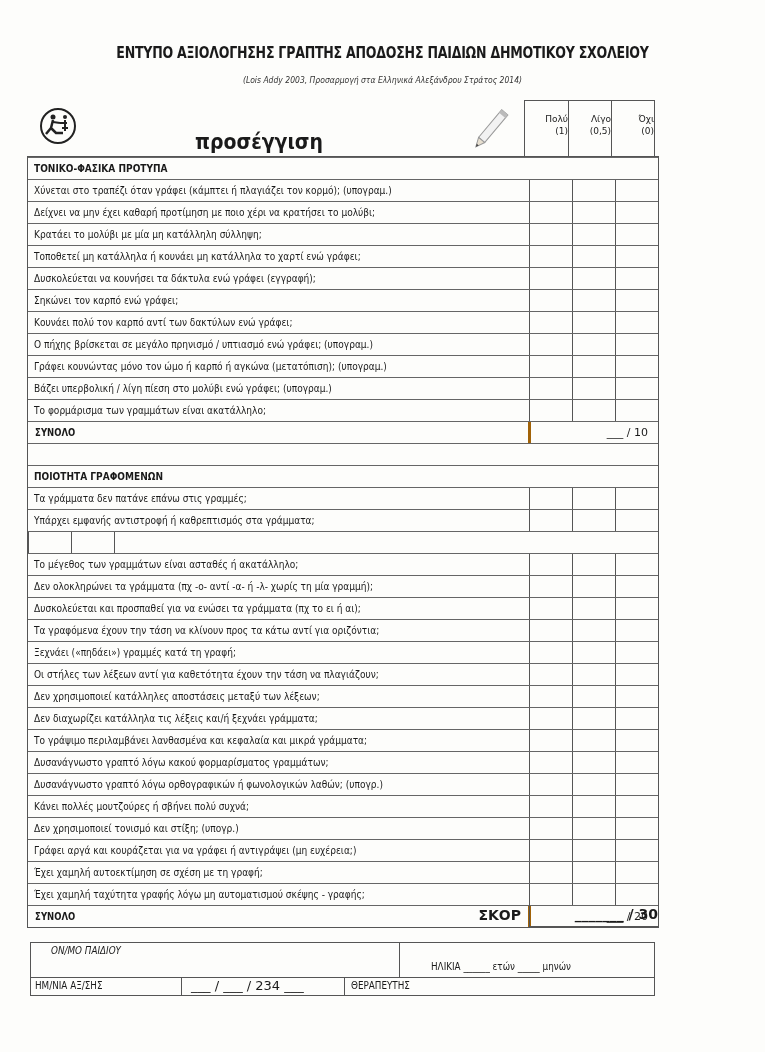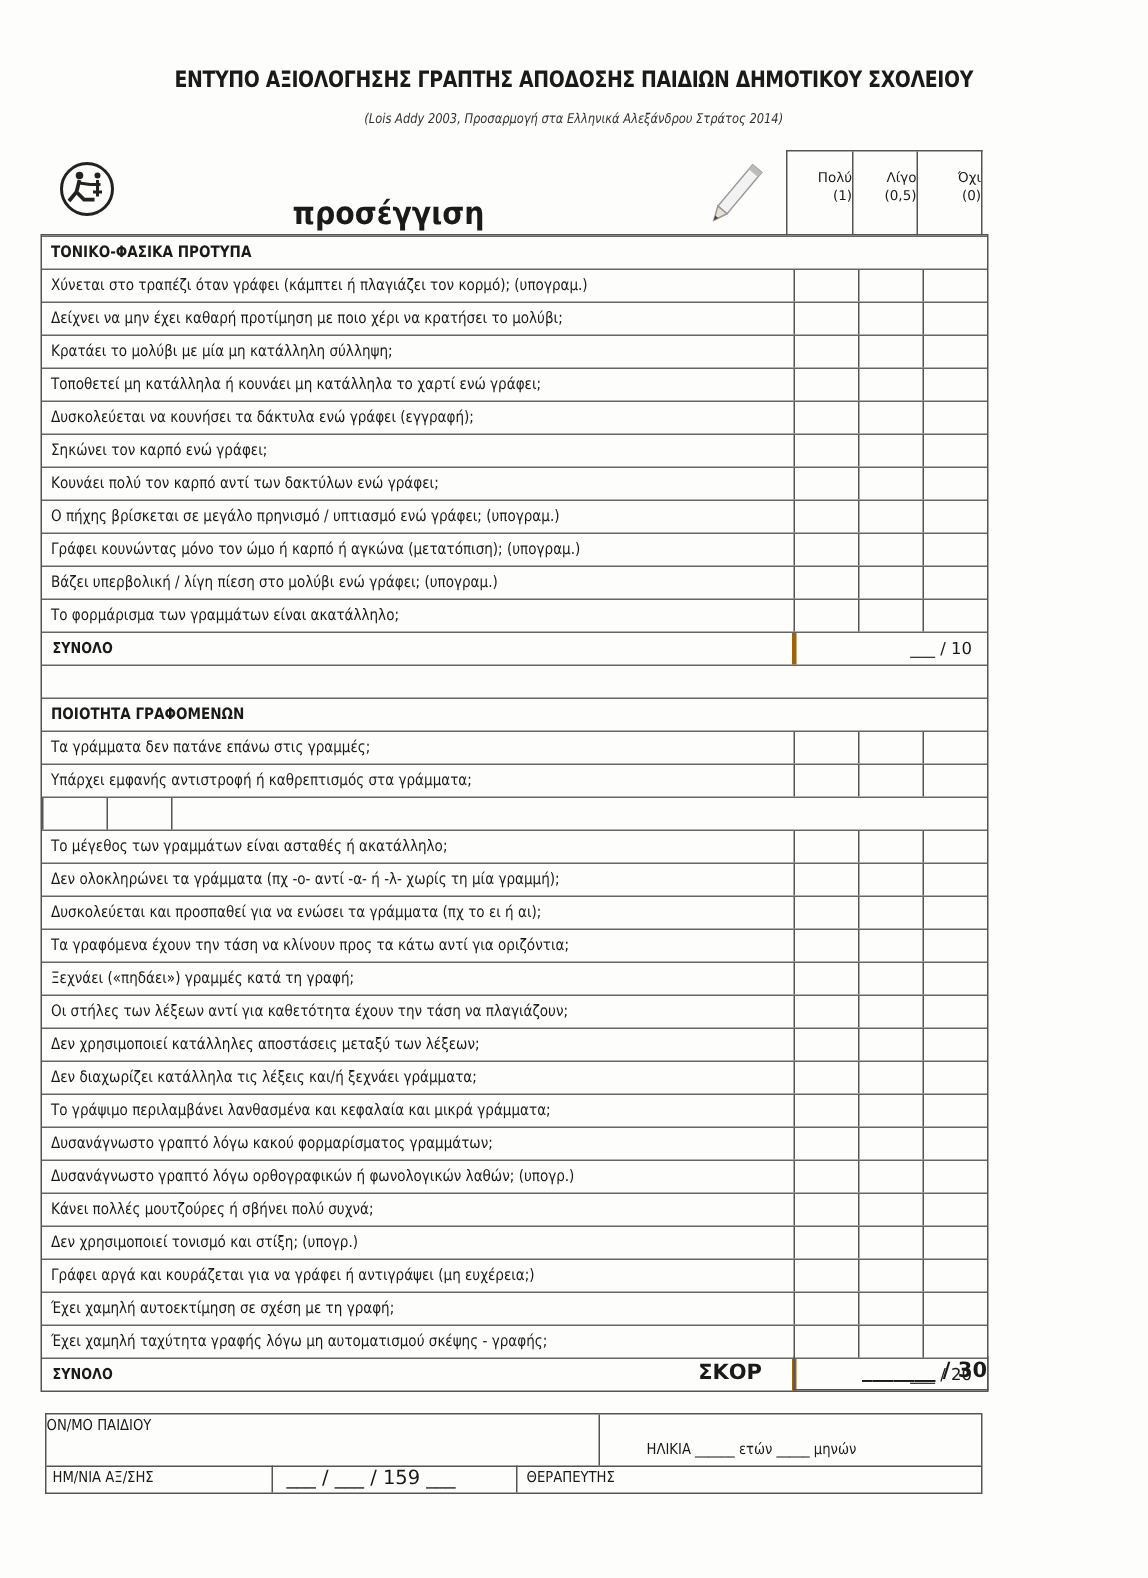"ΣΚΟΡ" .score-label { padding-right: 21px -> 8px }
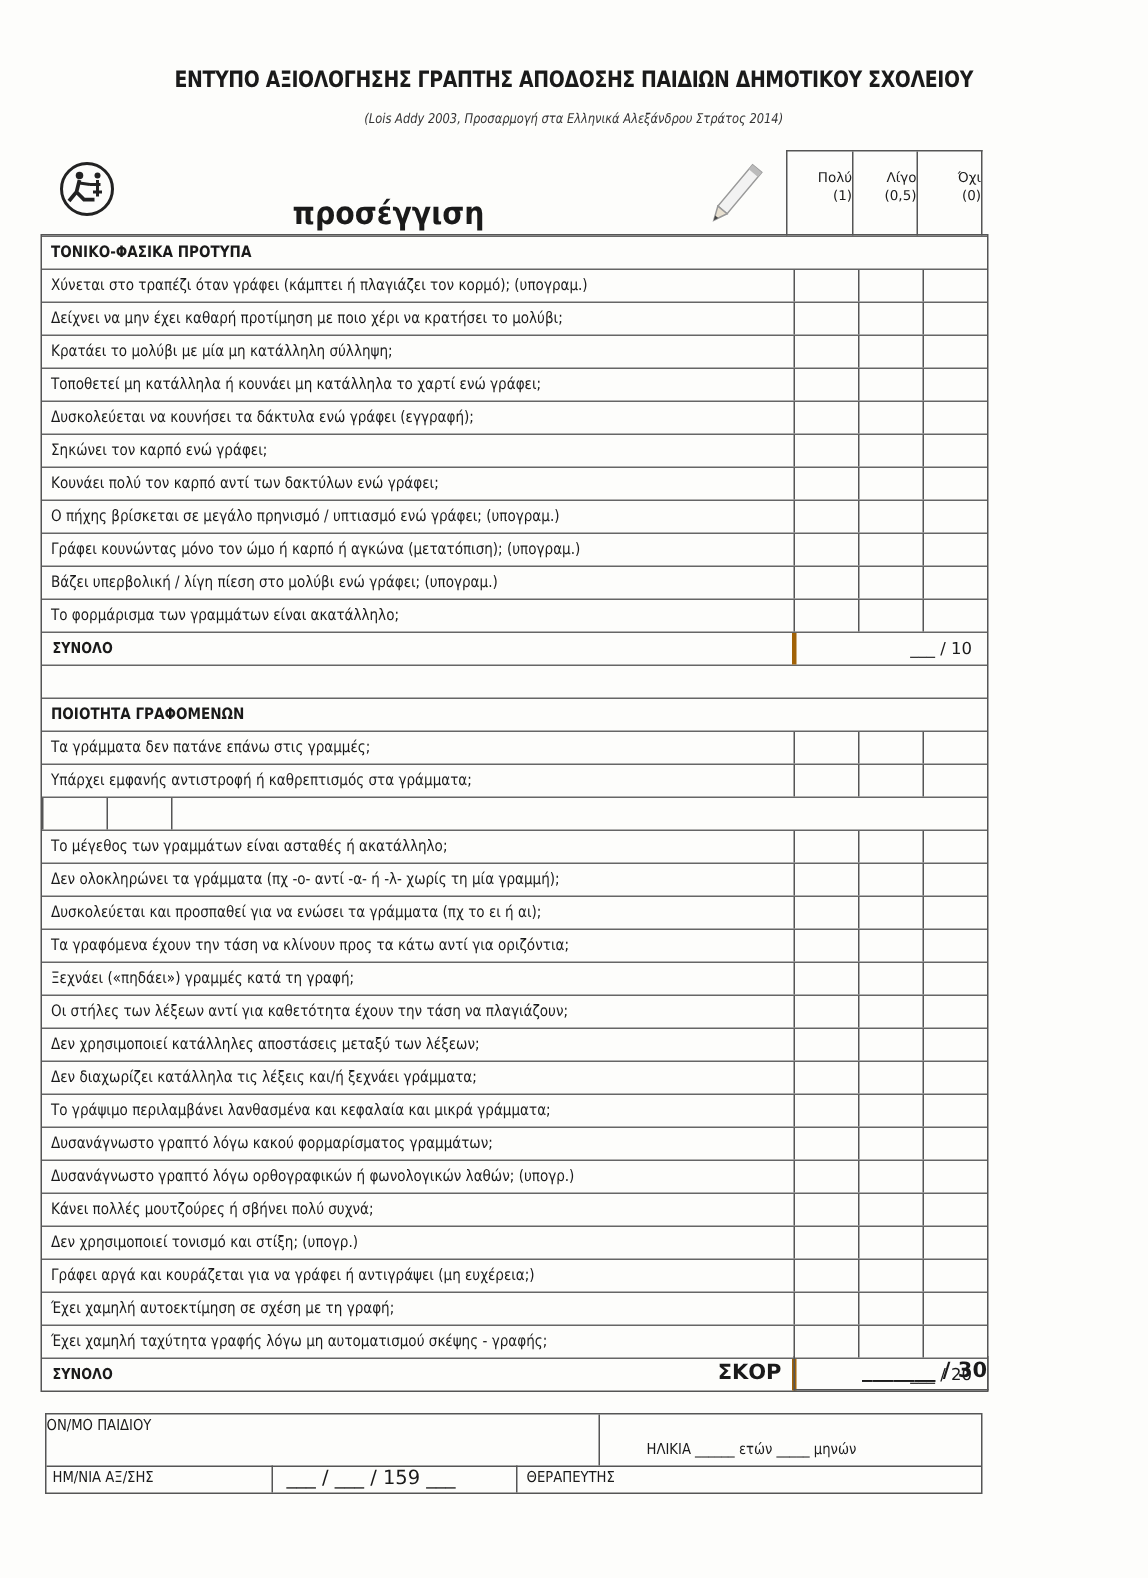"ΟΝ/ΜΟ ΠΑΙΔΙΟΥ" .info .name { font-style: none -> italic; left: 0 -> 20px }
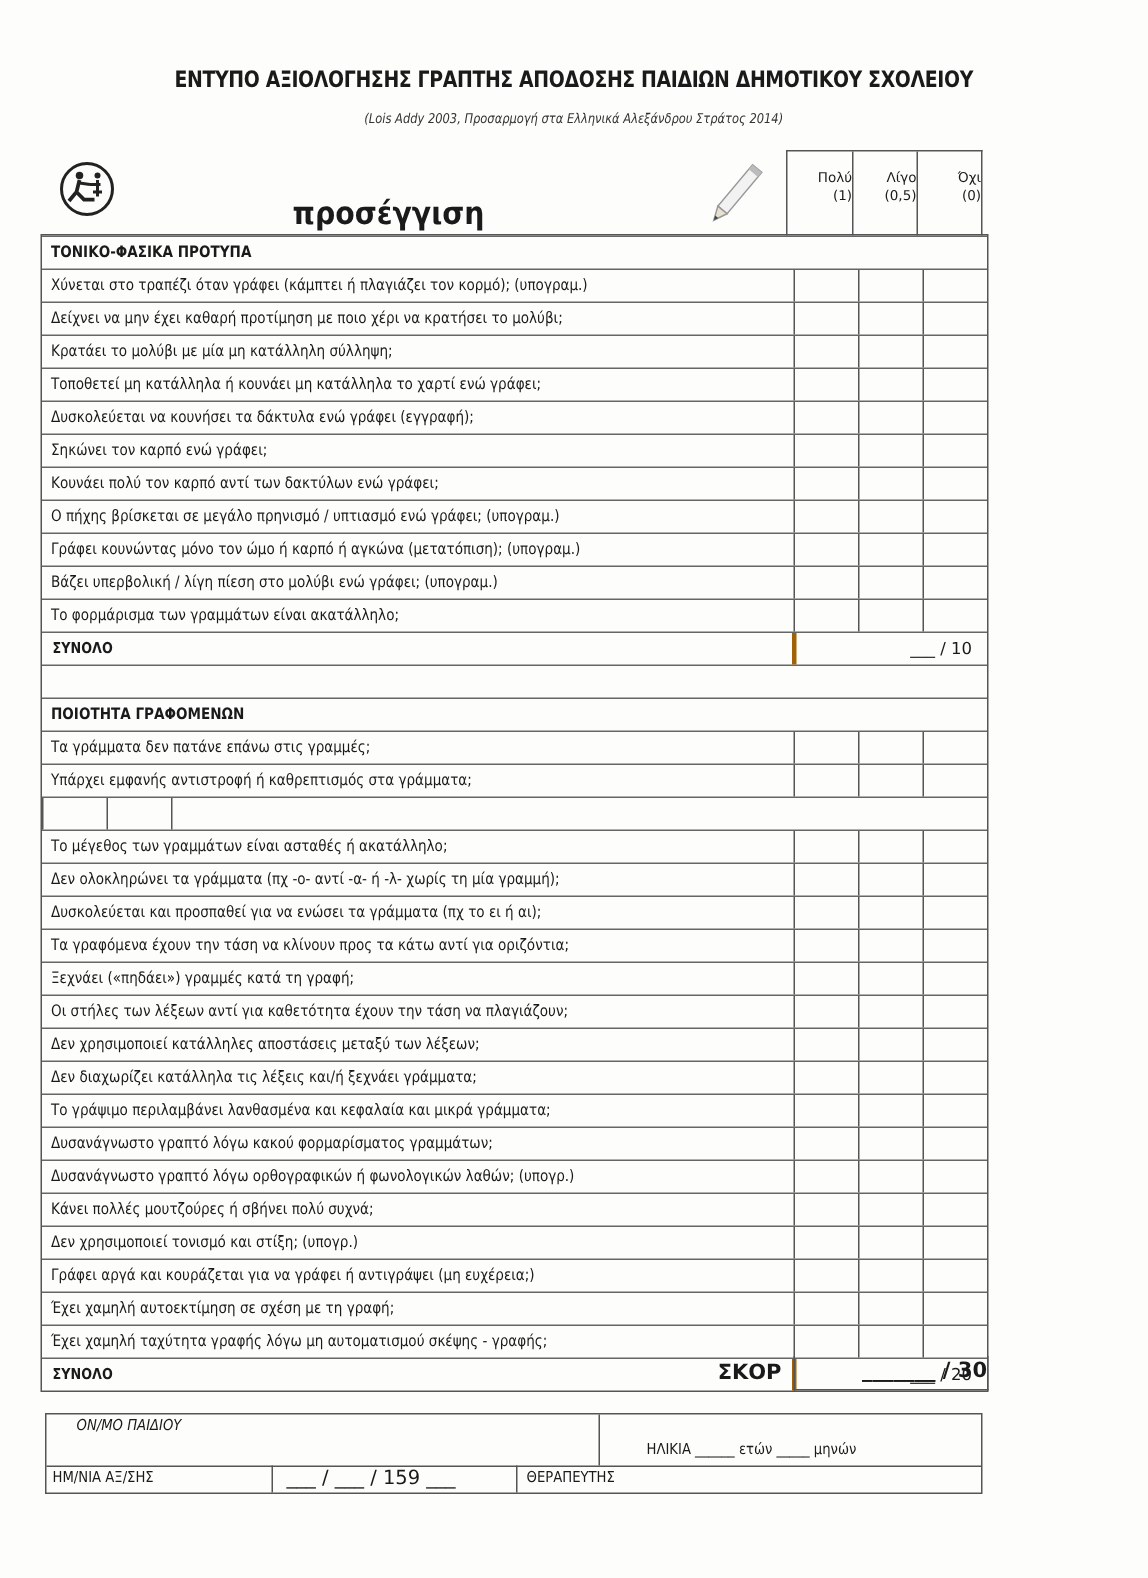"___ / ___ / 159" div.date-val { text: 159 -> 234 }
